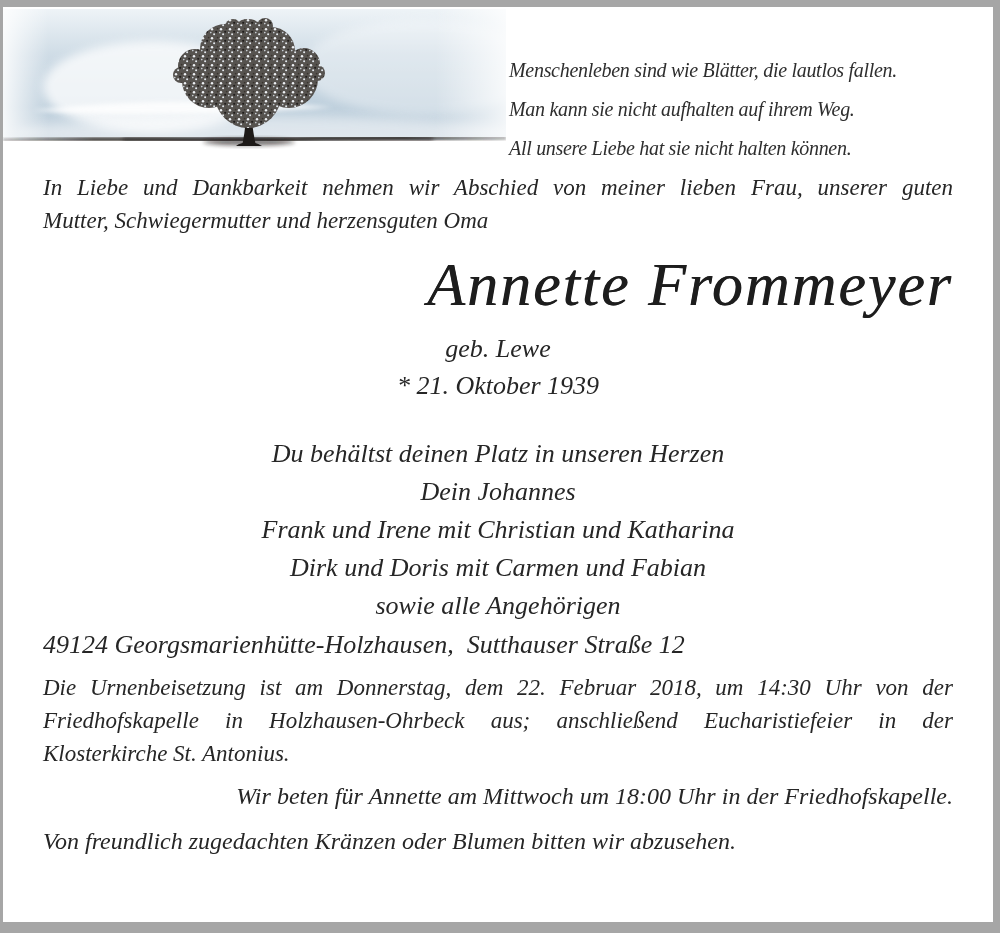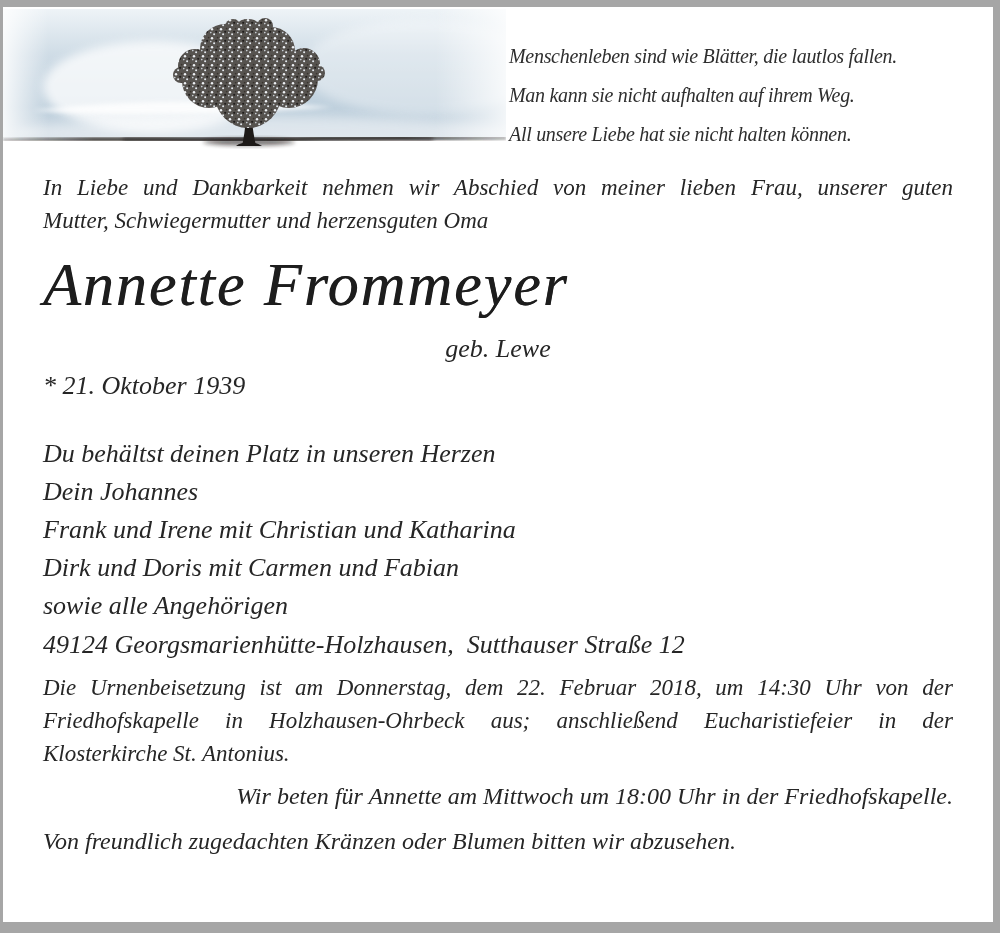"Menschenleben sind wie Blätter, die" .epigraph { top: 30px -> 44px }
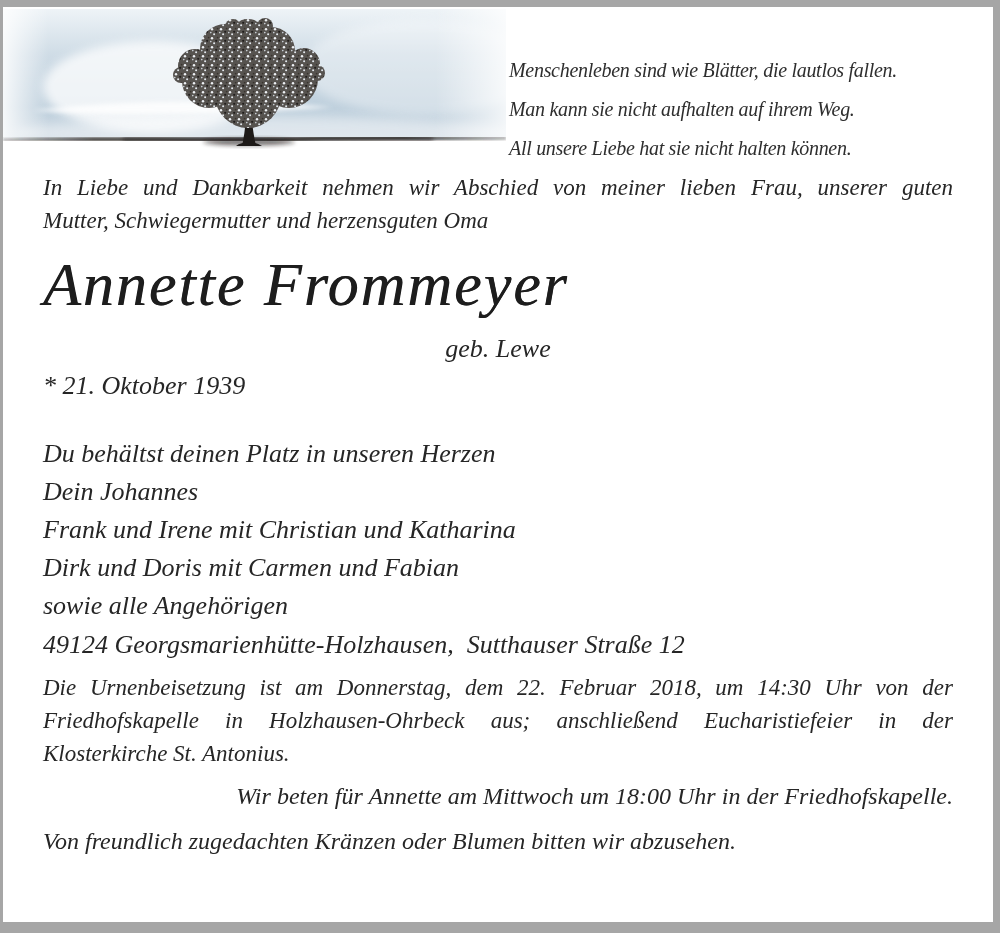"Annette Frommeyer" .name { text-align: left -> right }
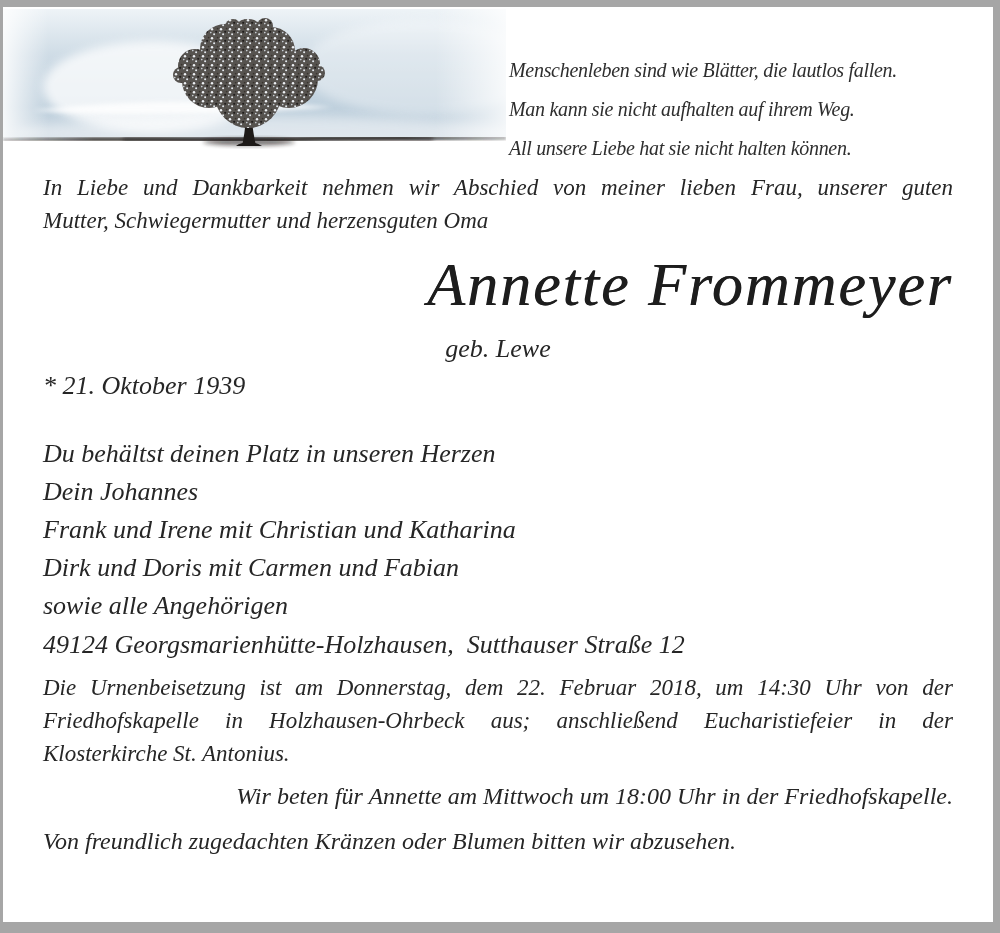"* 21. Oktober 1939" .dates { justify-content: none -> center }
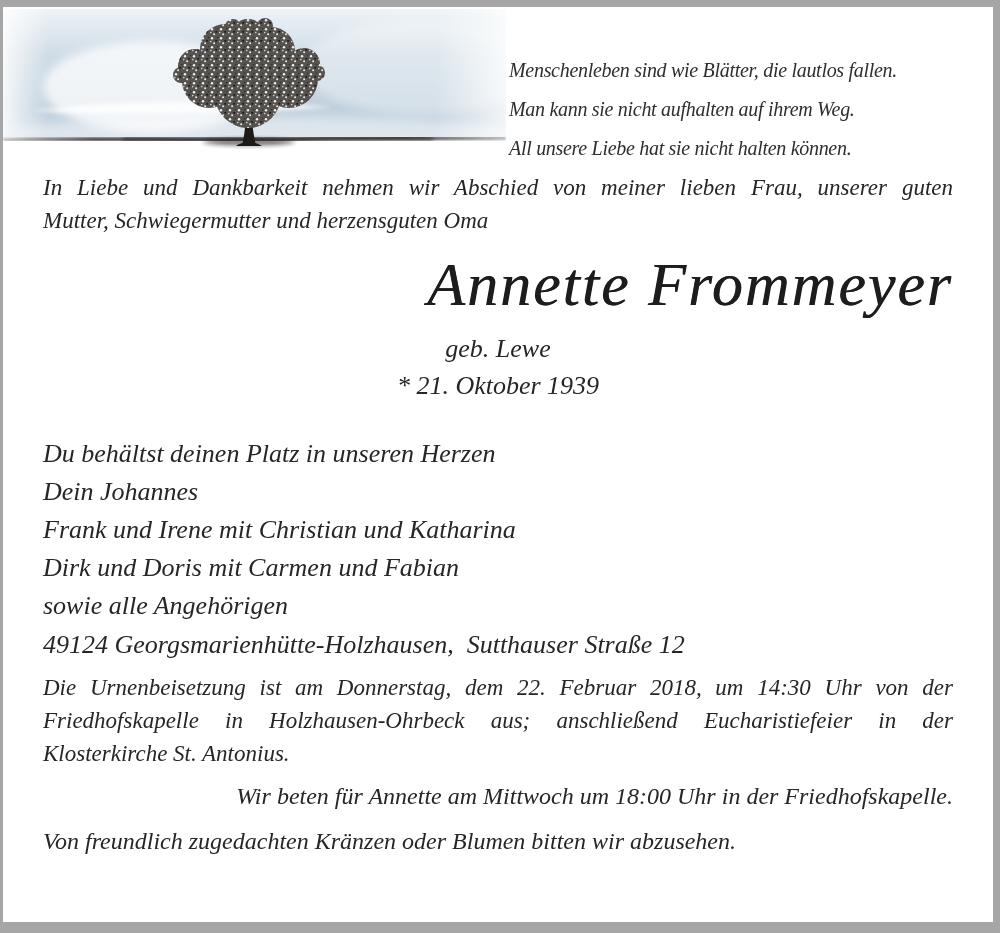"Du behältst deinen Platz in" .mourners { text-align: none -> center }
